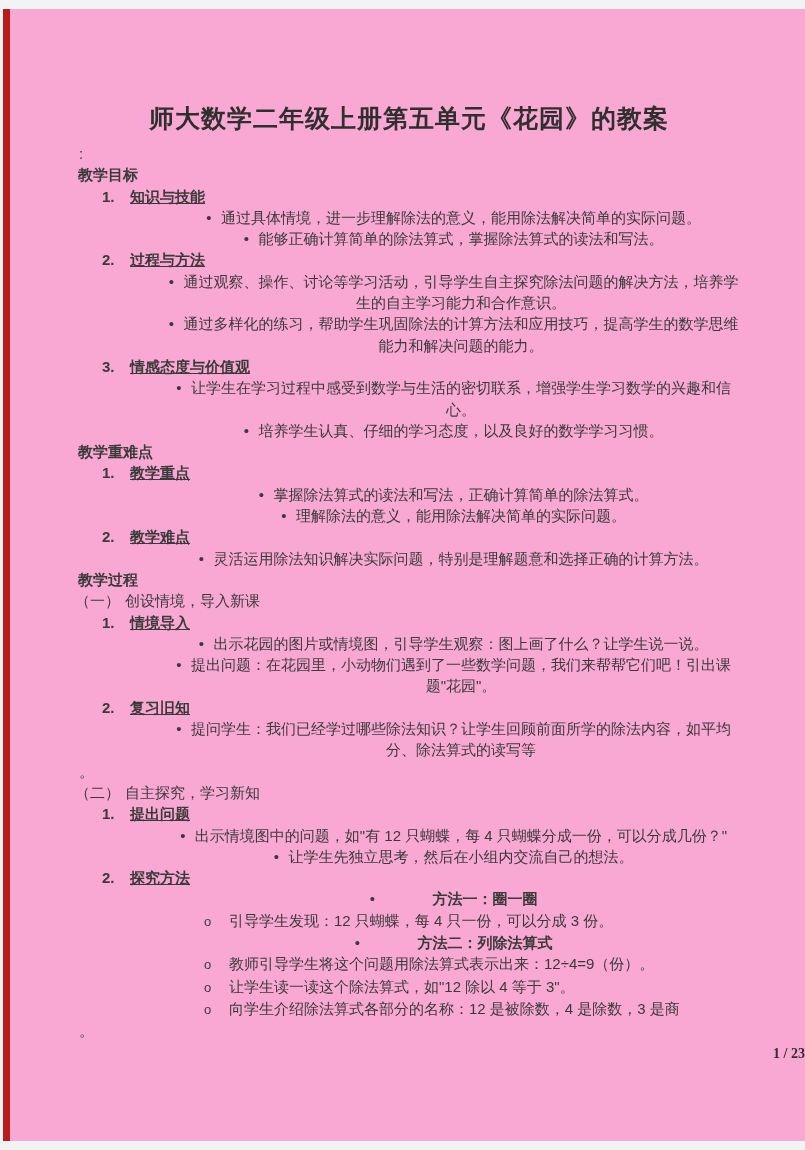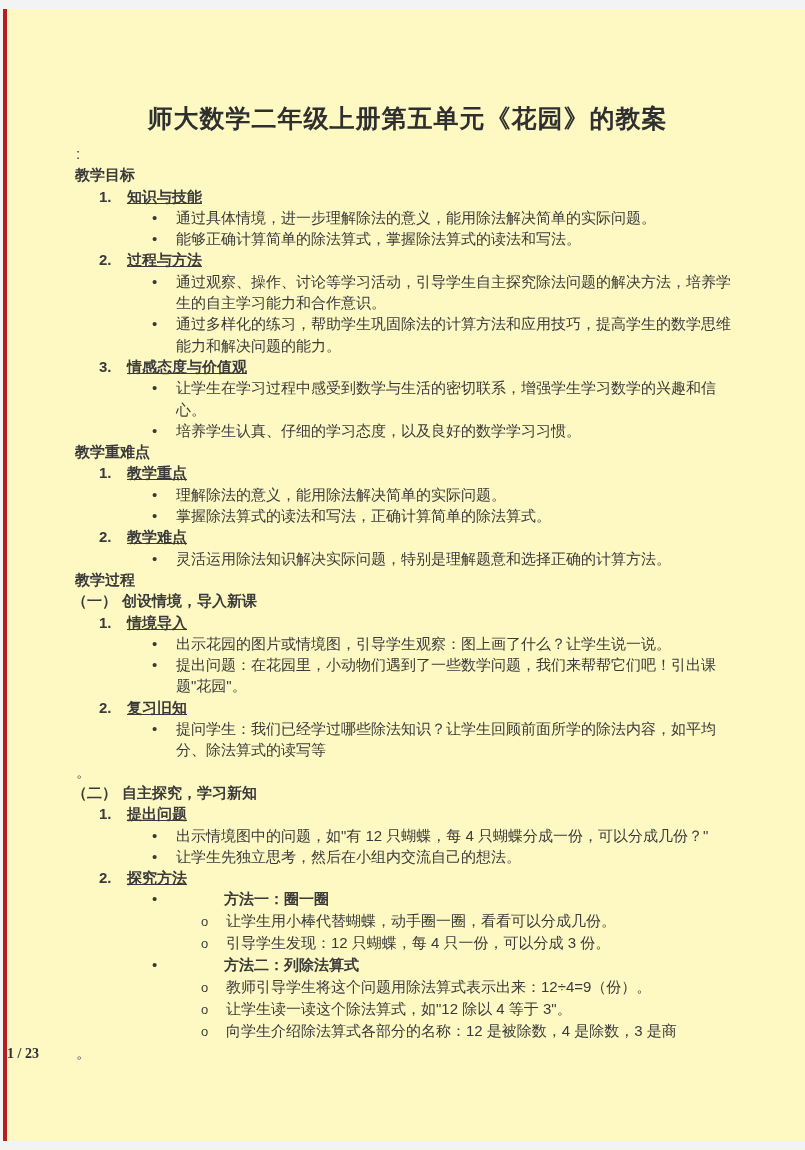"师大数学二年级上册第五单元《花园》的教案" .page { background: #fef9c3 -> #f9a8d4; border-left: 4px solid #b91c1c -> 7px solid #b91c1c }
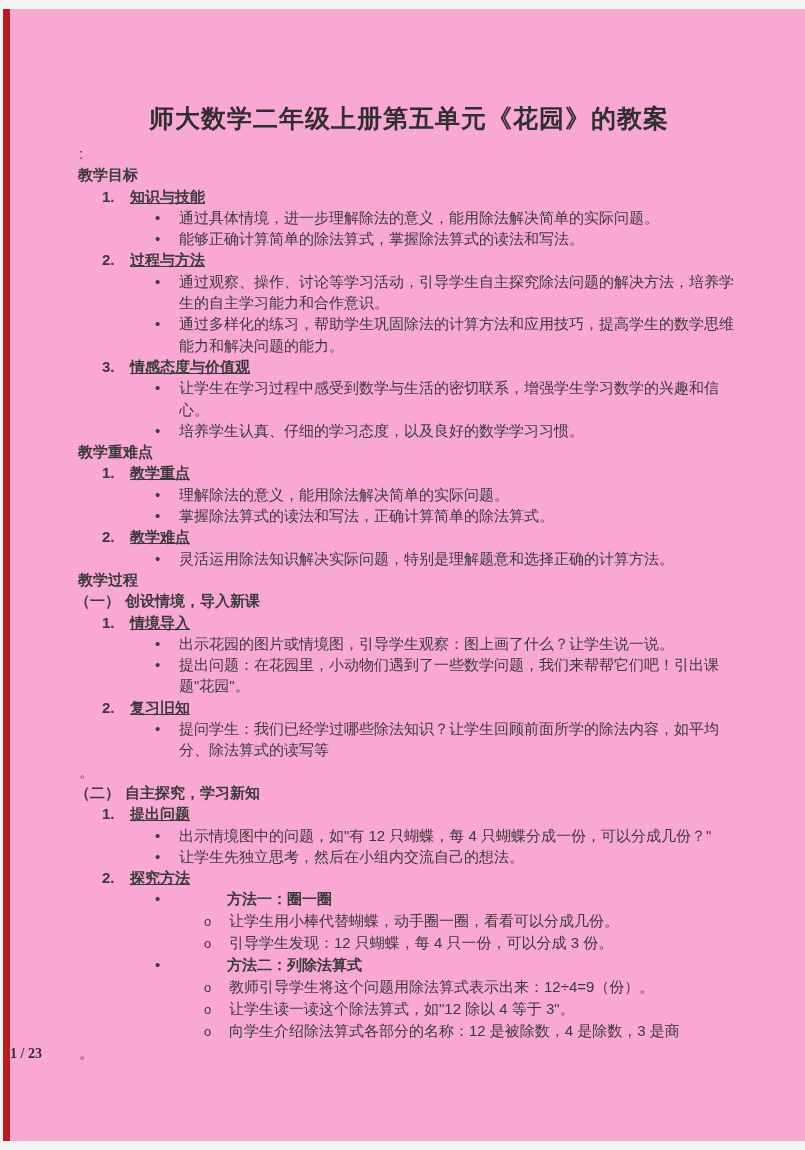"• 通过具体情境，进一步理解除法的意义，能用除法解决简单的实际问题。" .bullet { text-align: none -> center }
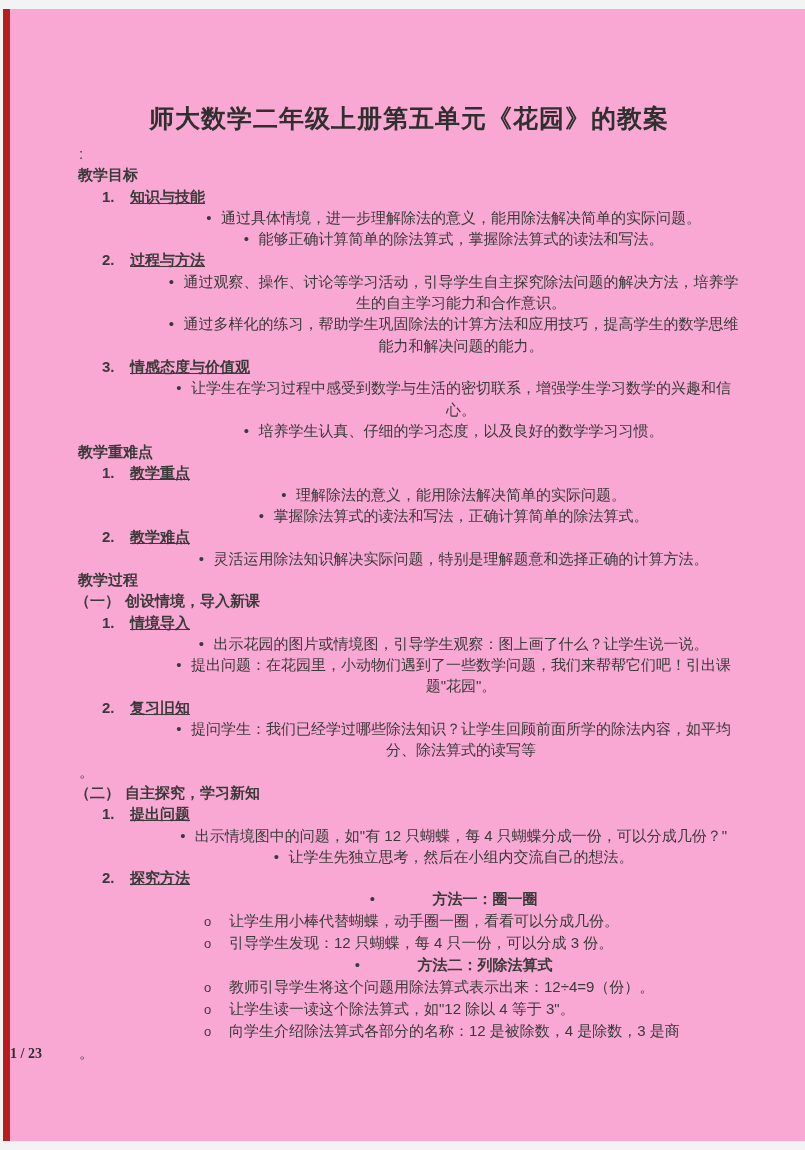"• 理解除法的意义，能用除法解决简单的实际问题。" p.line { order: before "• 掌握除法算式的读法和写法，正确计算简单的除法算式。" -> after "• 掌握除法算式的读法和写法，正确计算简单的除法算式。" }
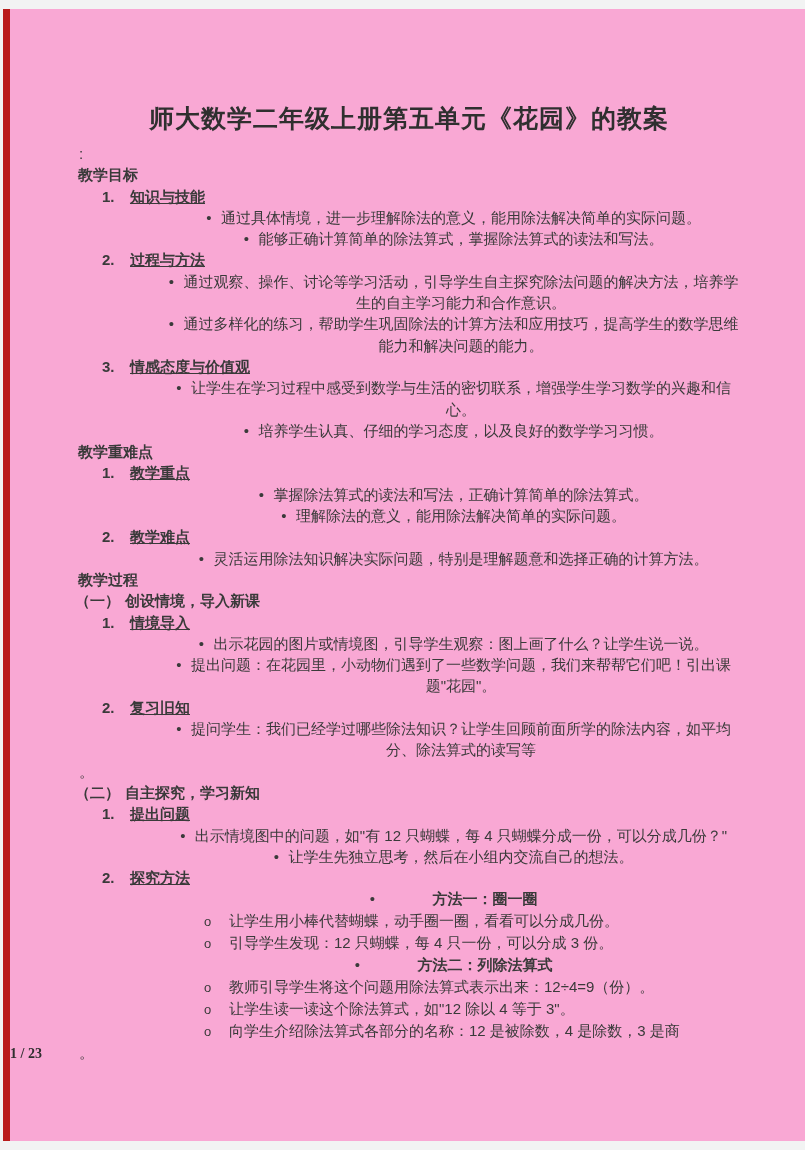"（一） 创设情境，导入新课" .subh { font-weight: bold -> normal }
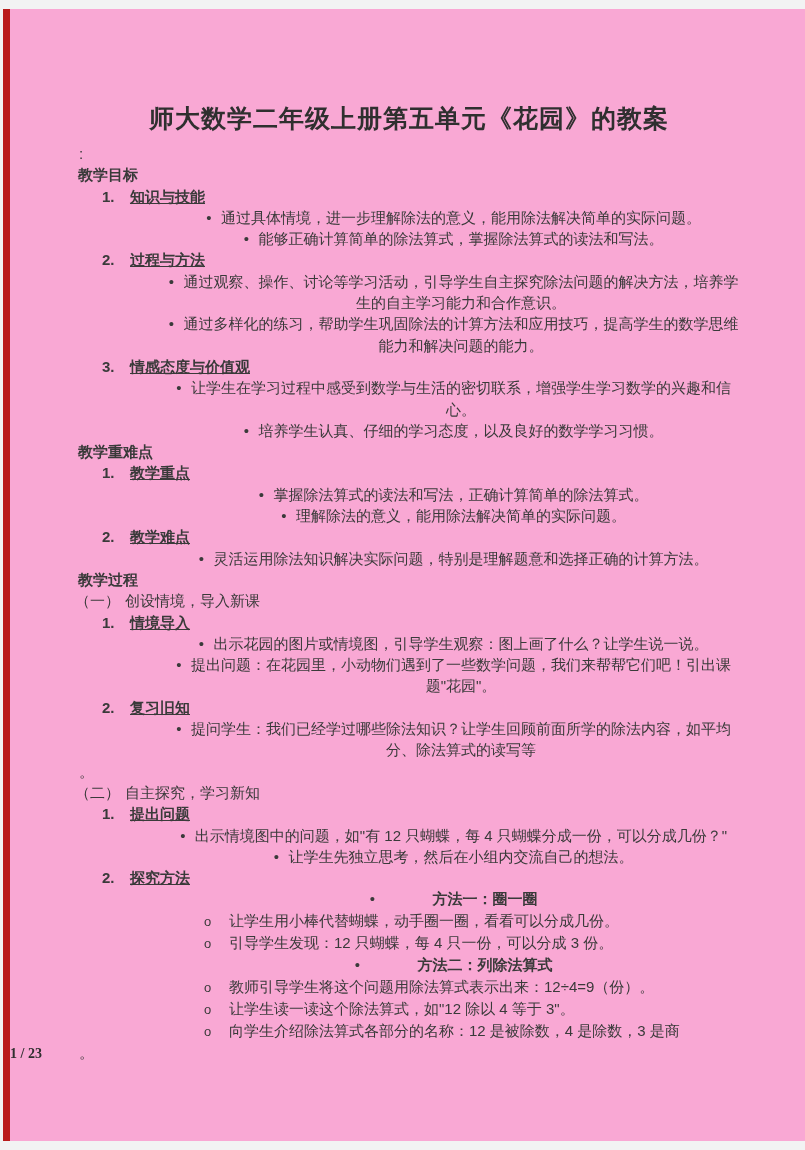"o 让学生用小棒代替蝴蝶，动手圈一圈，看看可以分成几份。" p.line { html: <p><span>o</span><span>让学生用小棒代替蝴蝶，动手圈一圈，看看可以分成几份。</span></p> -> none }
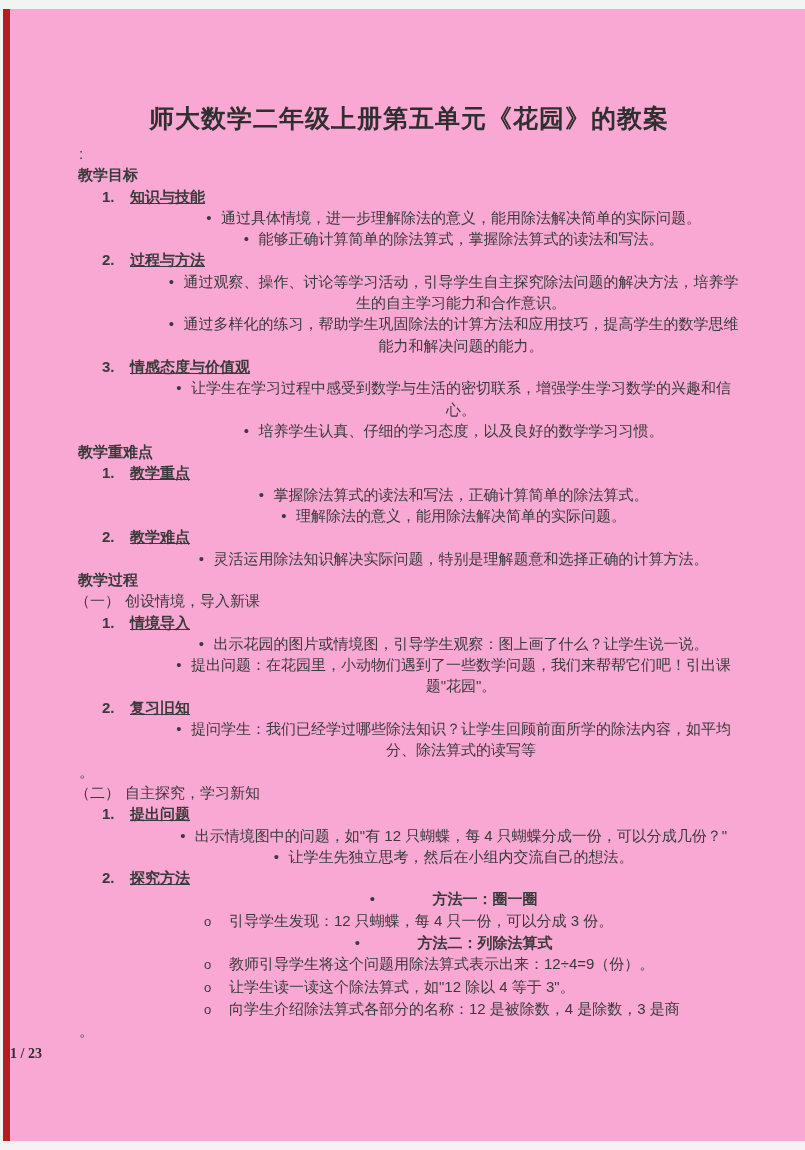"1 / 23" .footer { text-align: left -> right }
